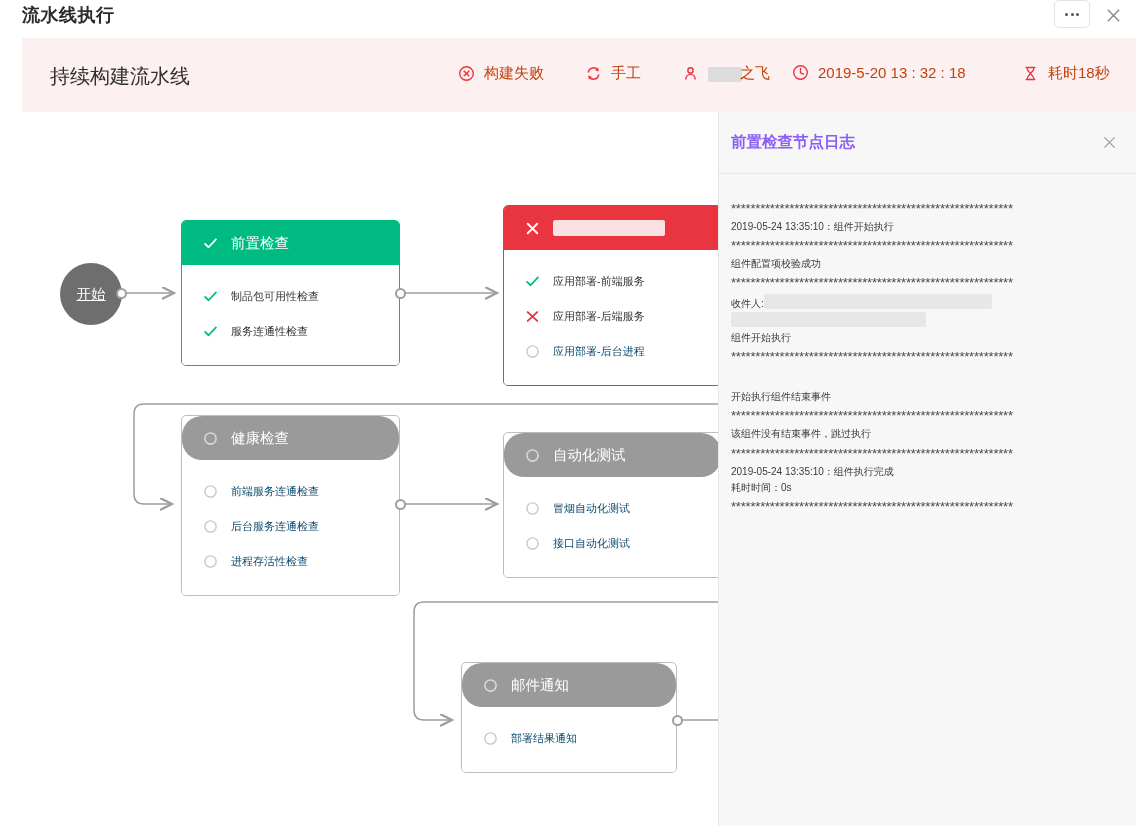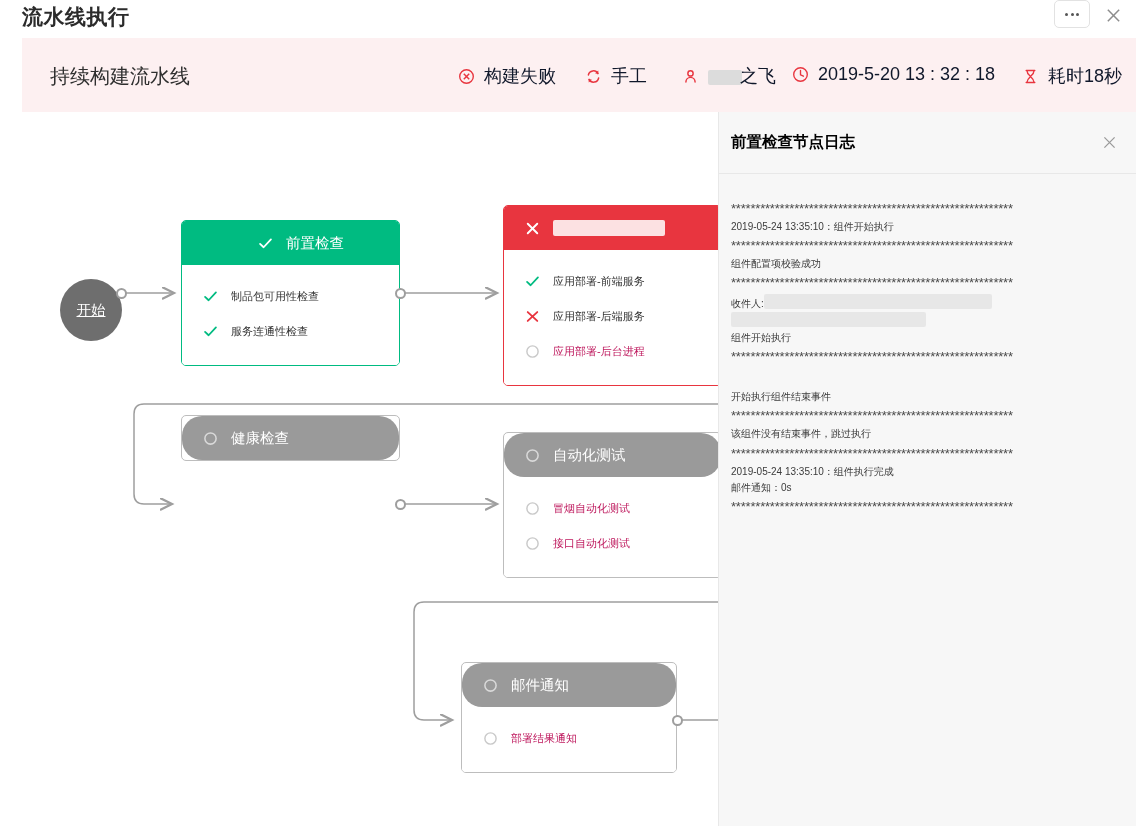"流水线执行" .titlebar .title { font-size: 21px -> 18px }
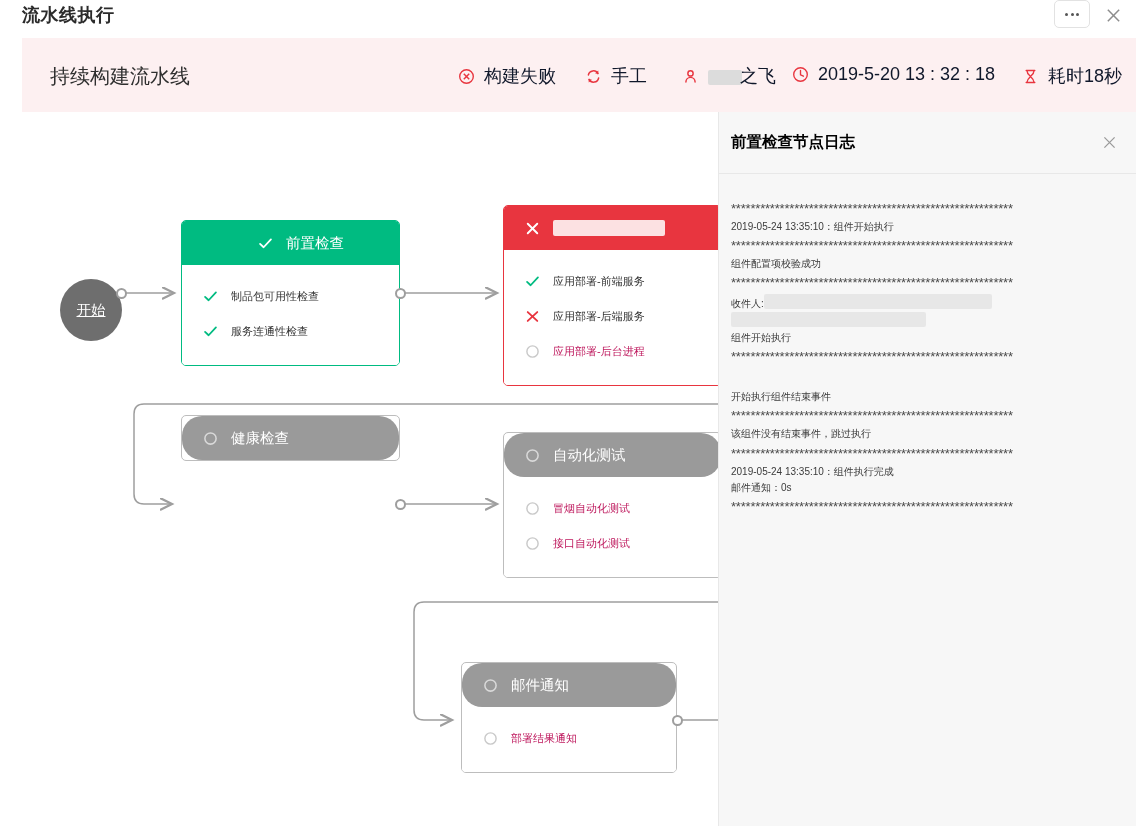"构建失败" .meta .mtext { color: #0f172a -> #c2410c; font-size: 18px -> 15px }
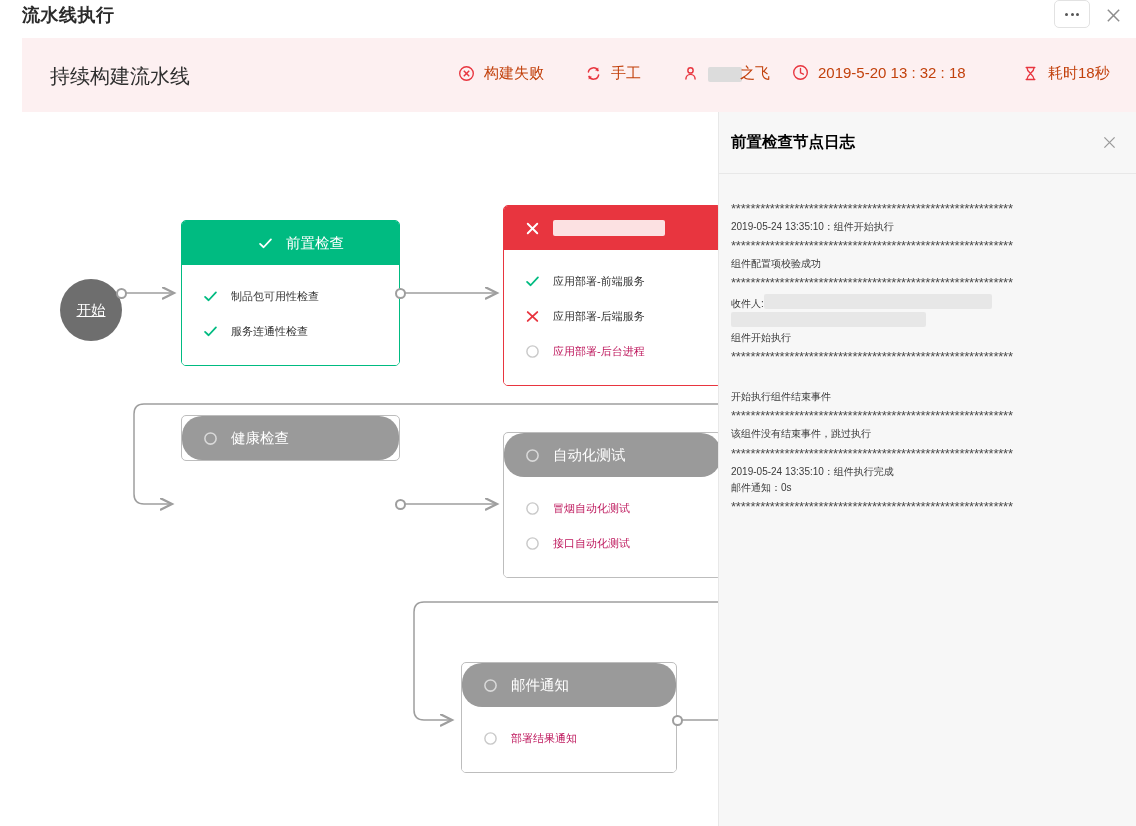"前置检查节点日志" .logpanel .lhead .ltitle { color: #000000 -> #8b5cf6 }
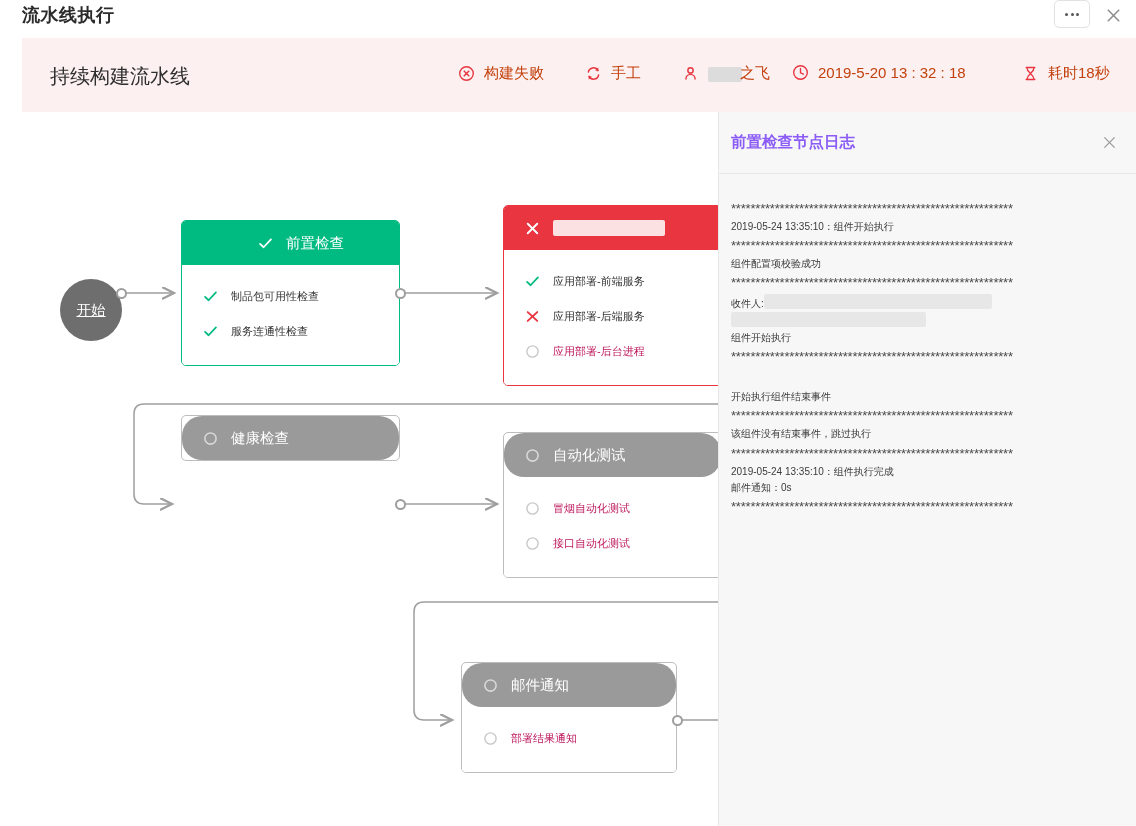"前置检查" .node-green .nhead { justify-content: center -> none }
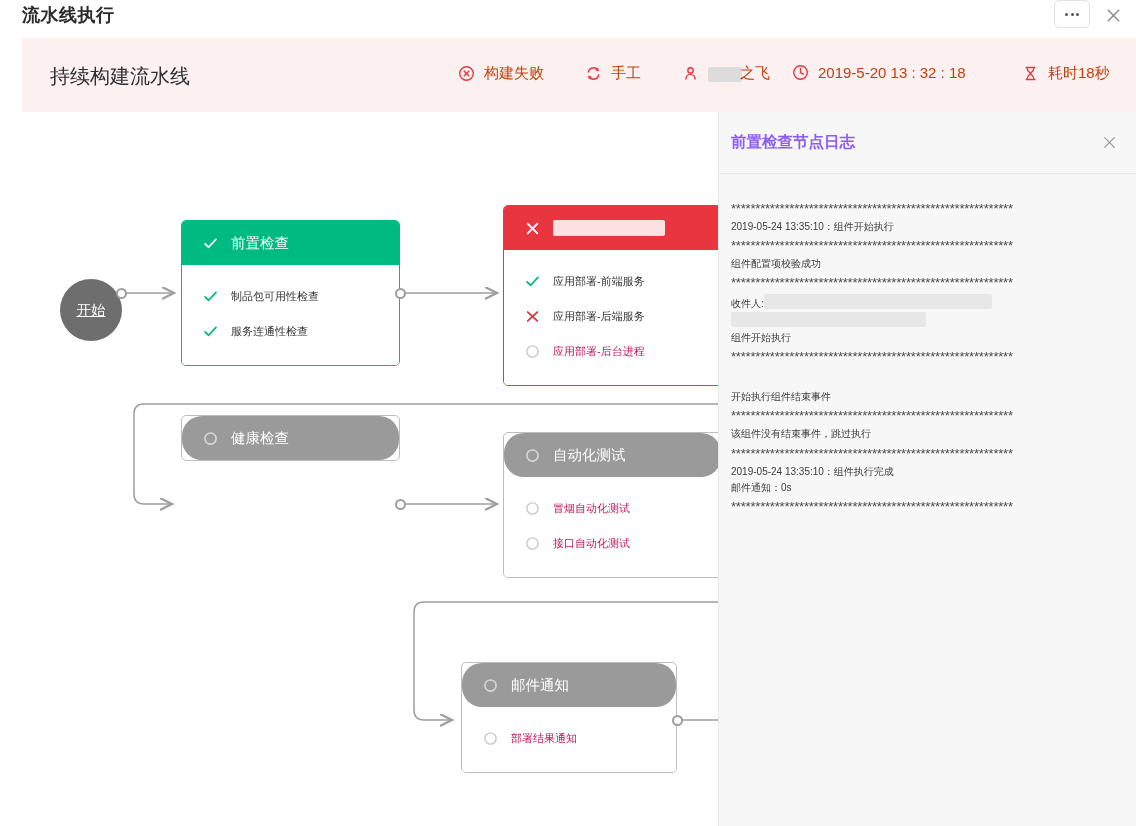"开始" div.start-node { top: 167px -> 151px }
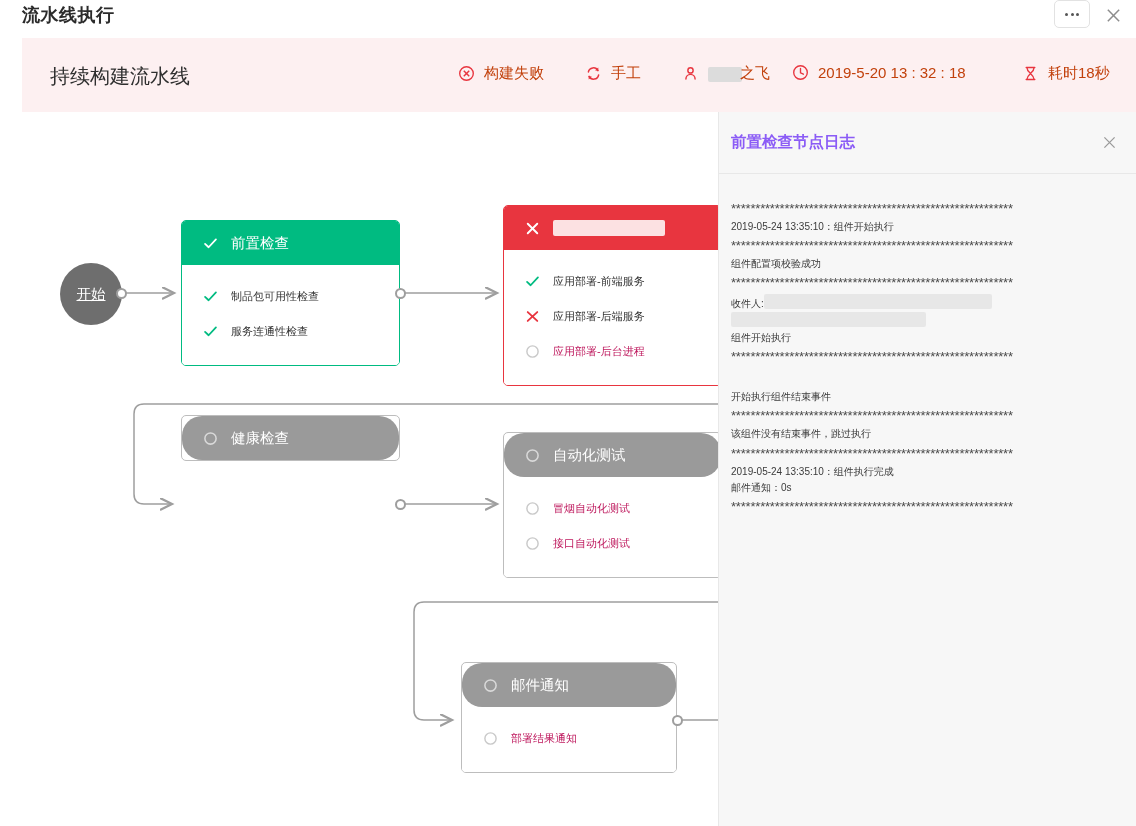"应用部署-后台进程" .txt-mute { color: #be185d -> #0c4a6e }
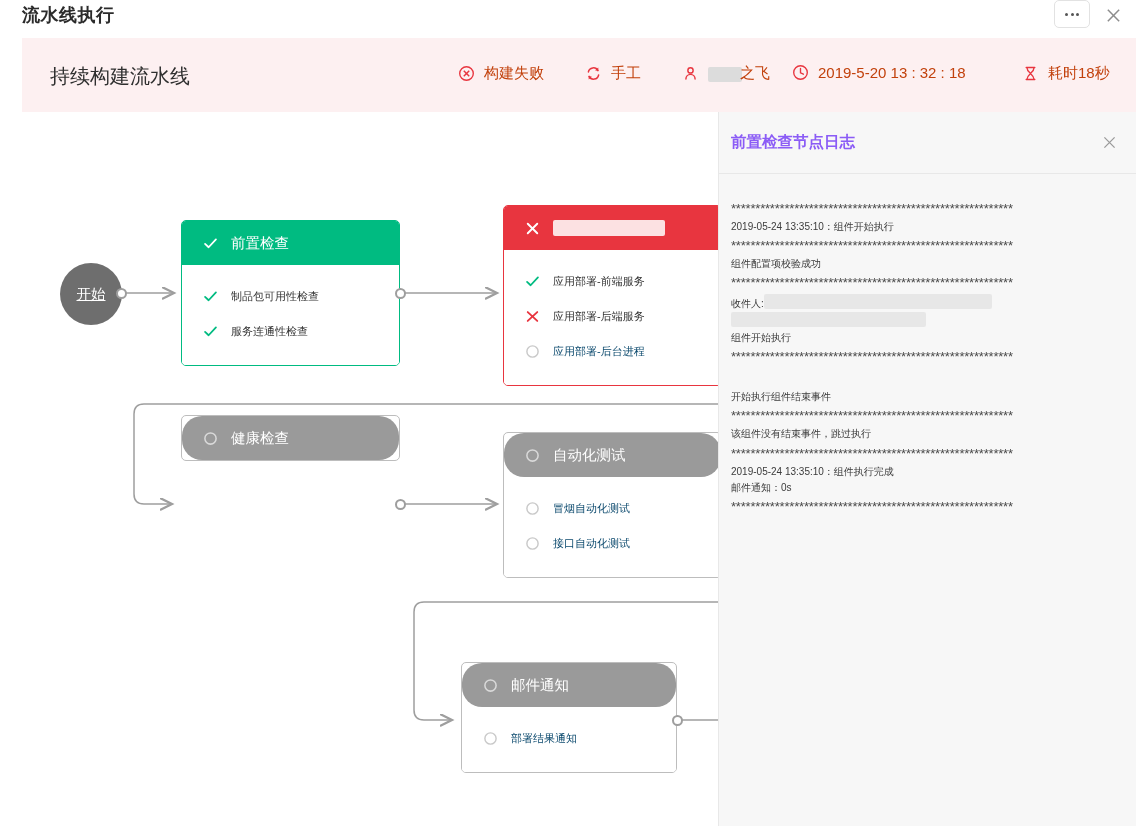"前端服务连通检查" div.nbody { html: none -> <div> <div> <svg> <circle></circle> </svg> <span>前端服务连通检查</span> </div> <div> <svg> <circle></circle> </svg> <span>后台服务连通检查</span> </div> <div> <svg> <circle></circle> </svg> <span>进程存活性检查</span> </div> </div> }
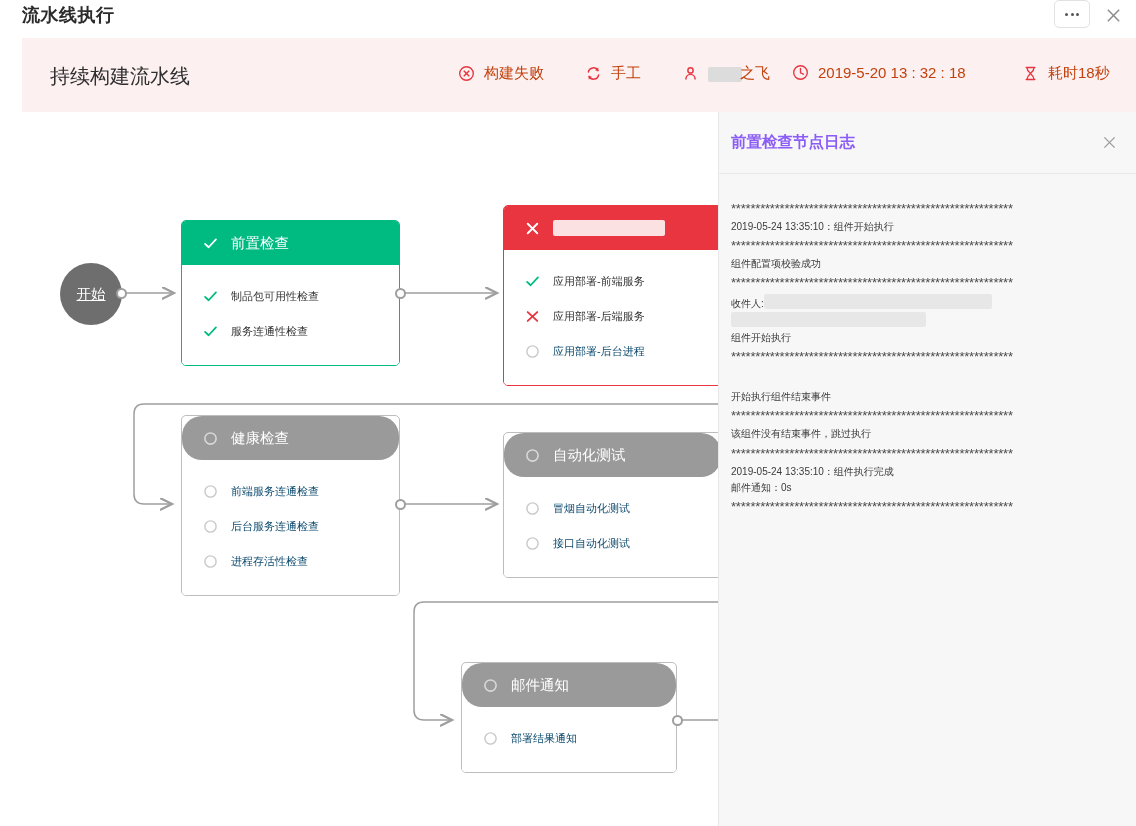"邮件通知：0s" div.logline { text: 邮件通知 -> 耗时时间 }
